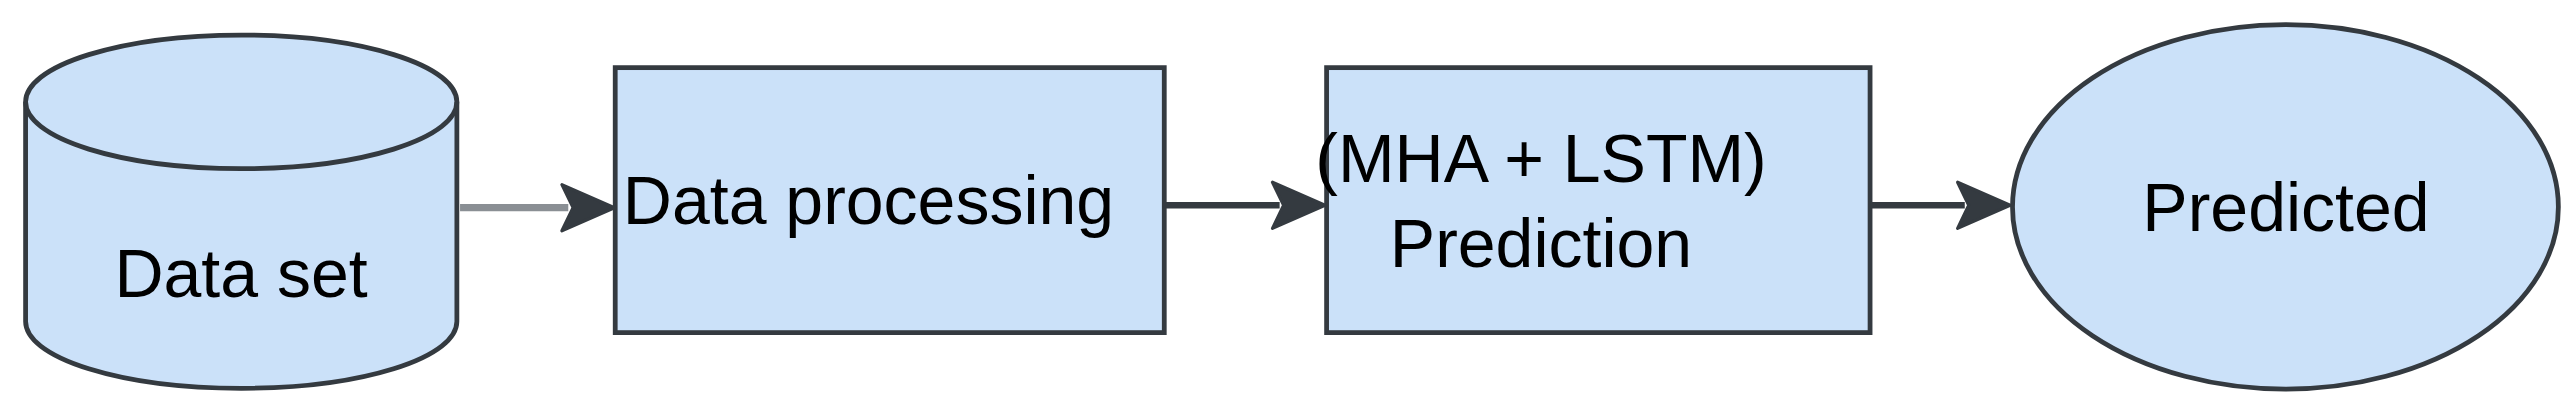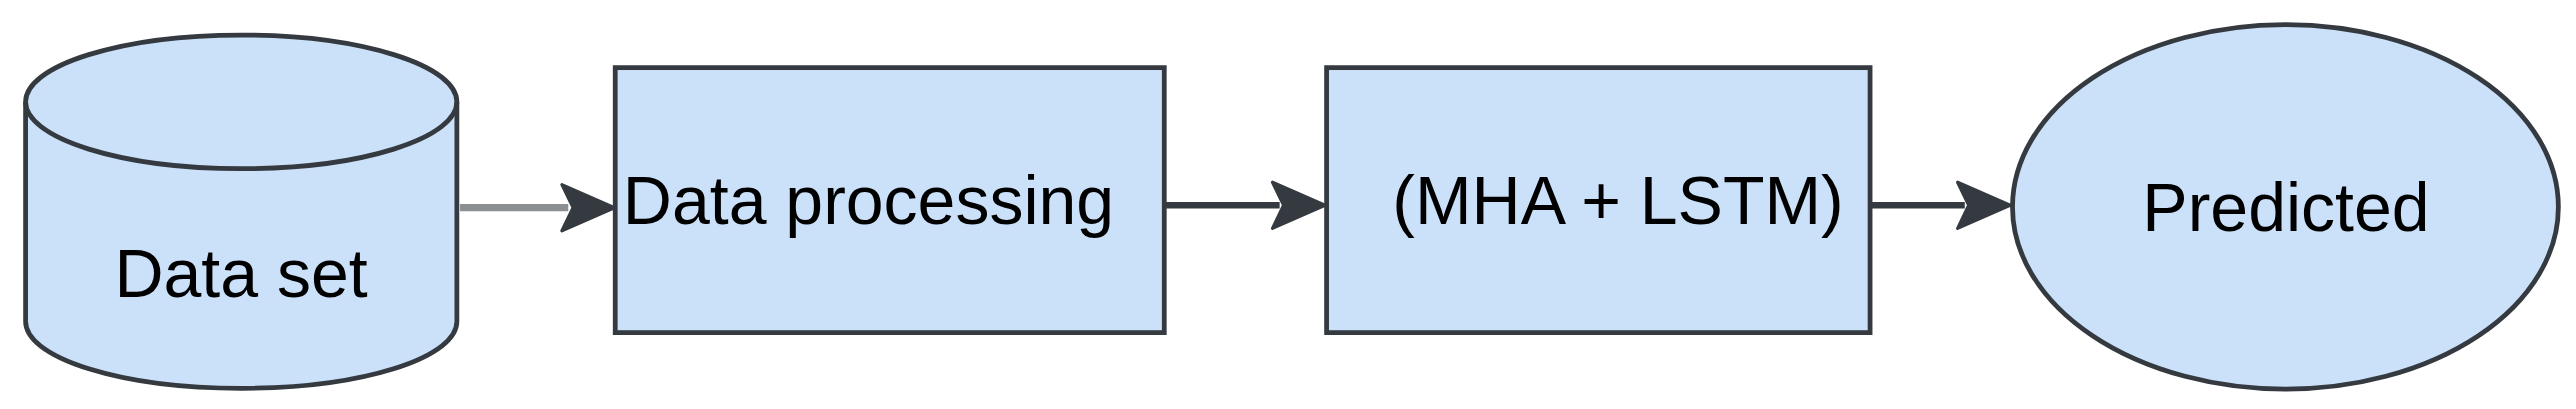"(MHA + LSTM)" div.label { left: 1346px -> 1269px }
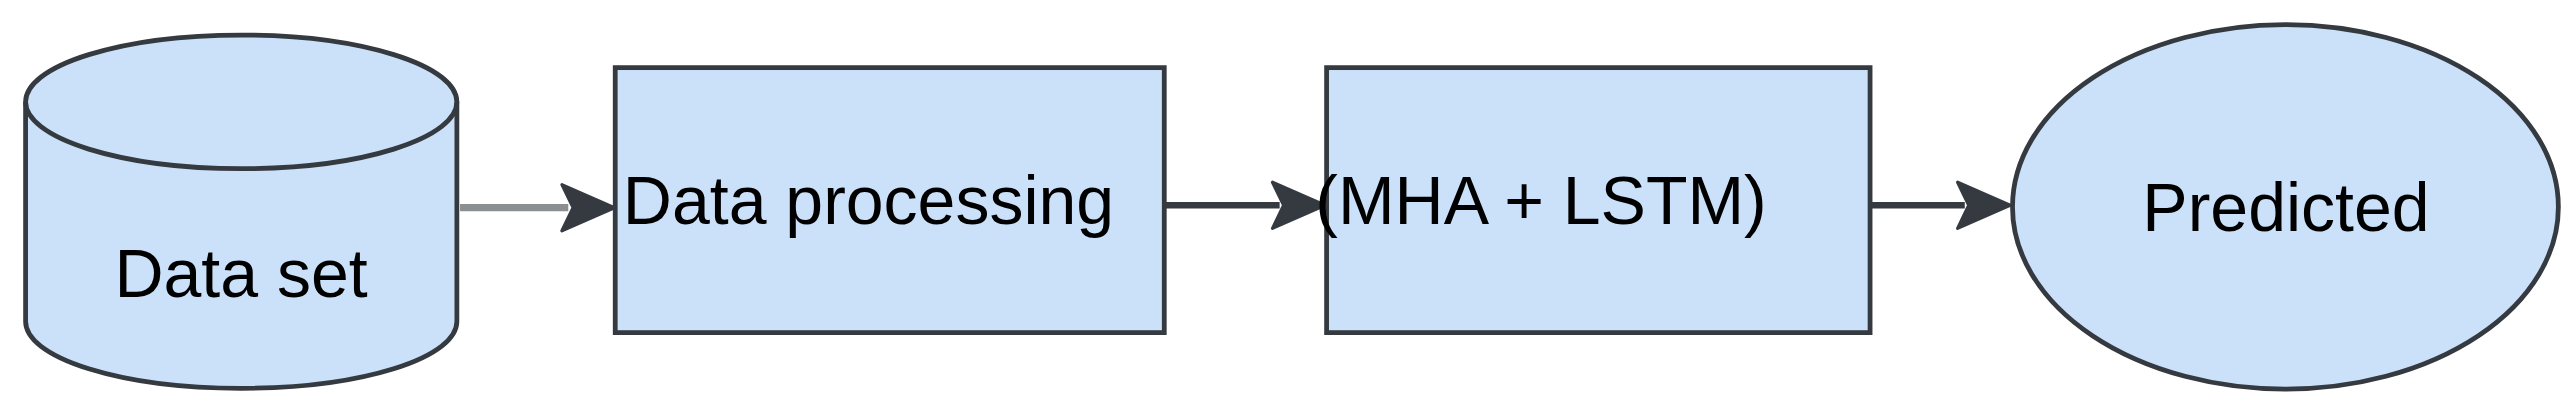"Prediction" div { html: none -> <div>Prediction</div> }
